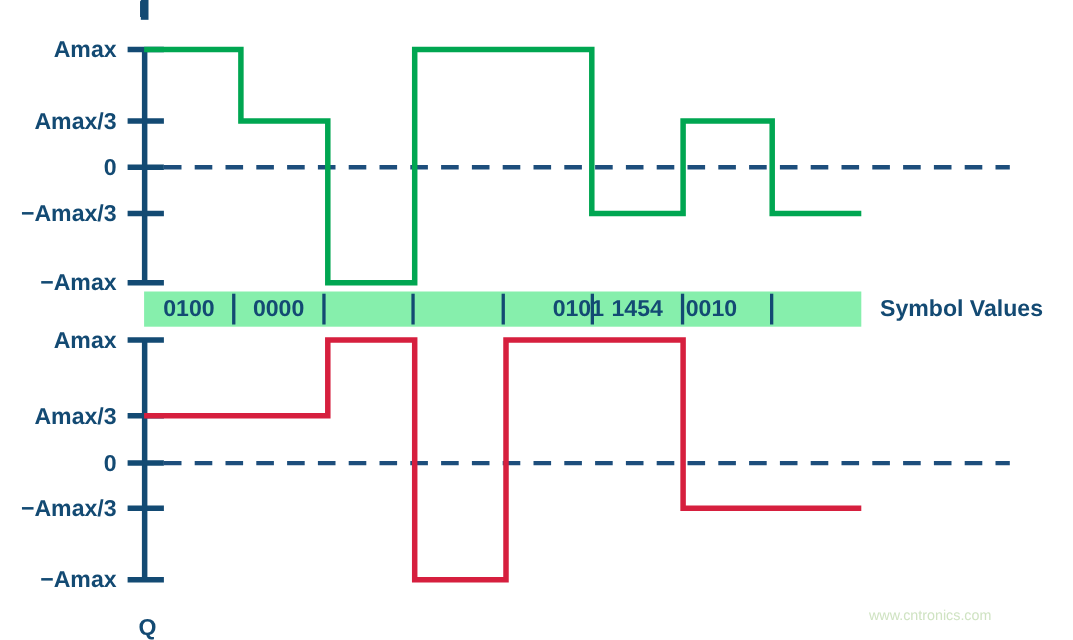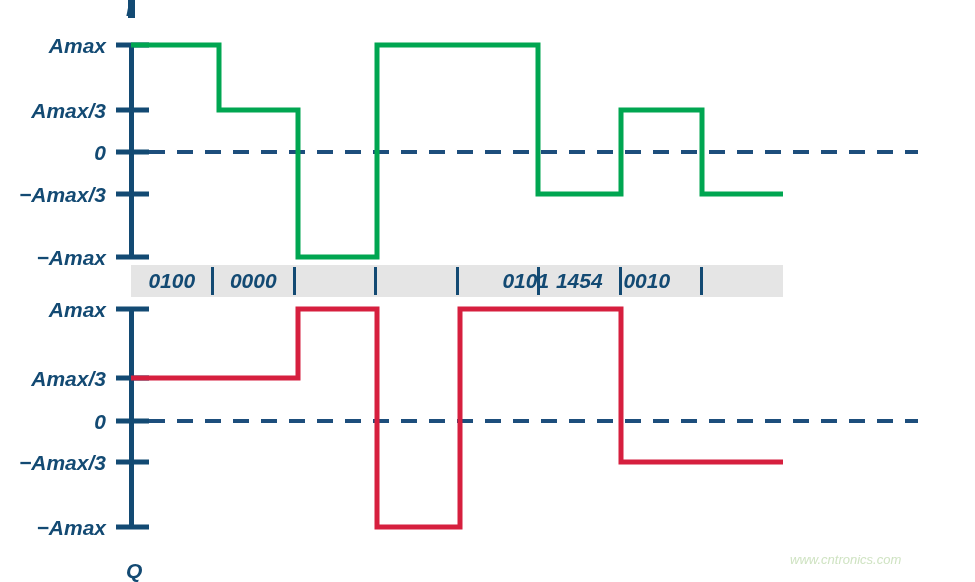"Amax" #stage { font-style: italic -> none }
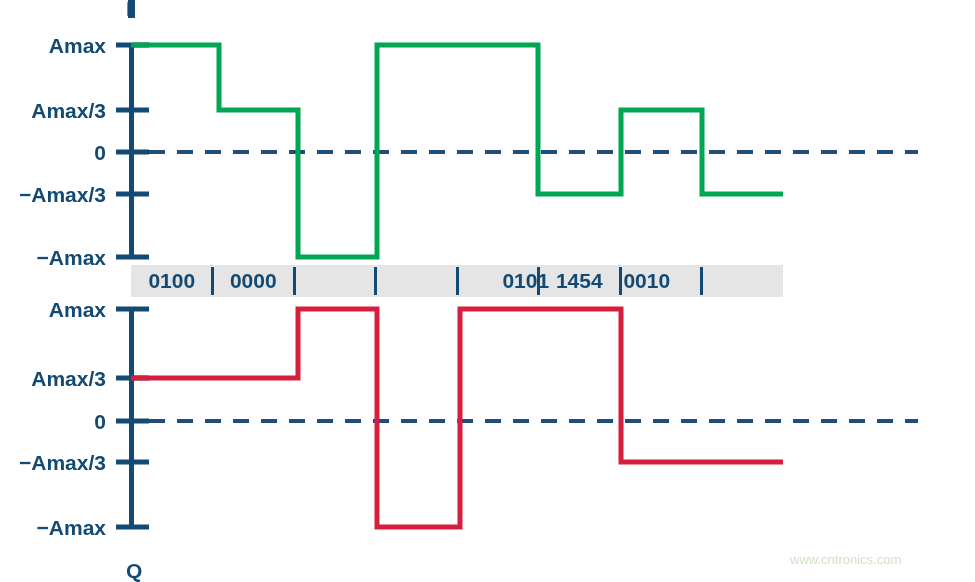"0100" .symbol-bar { background: #e5e5e5 -> #86efac }
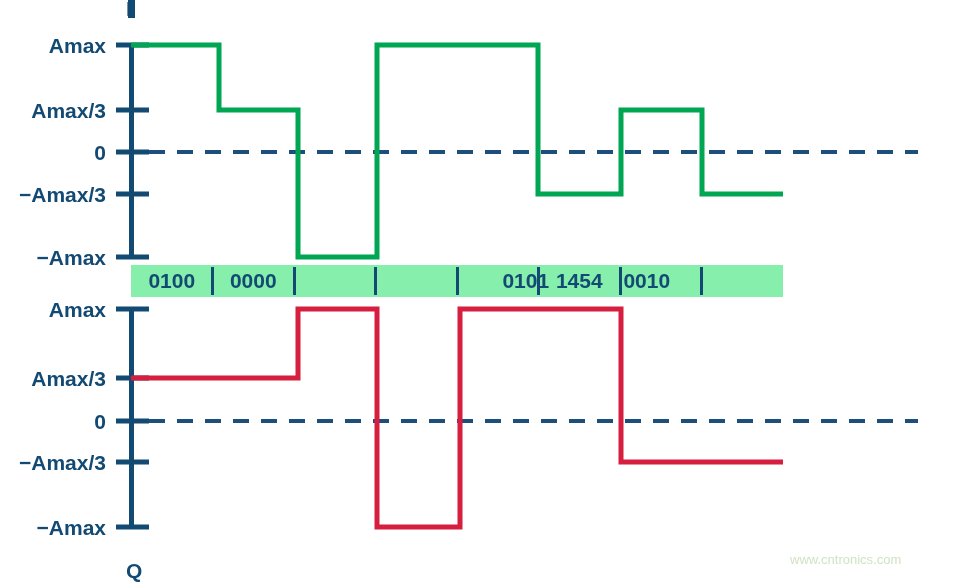"Symbol Values" div.symbol-caption { html: none -> <div>Symbol Values</div> }
